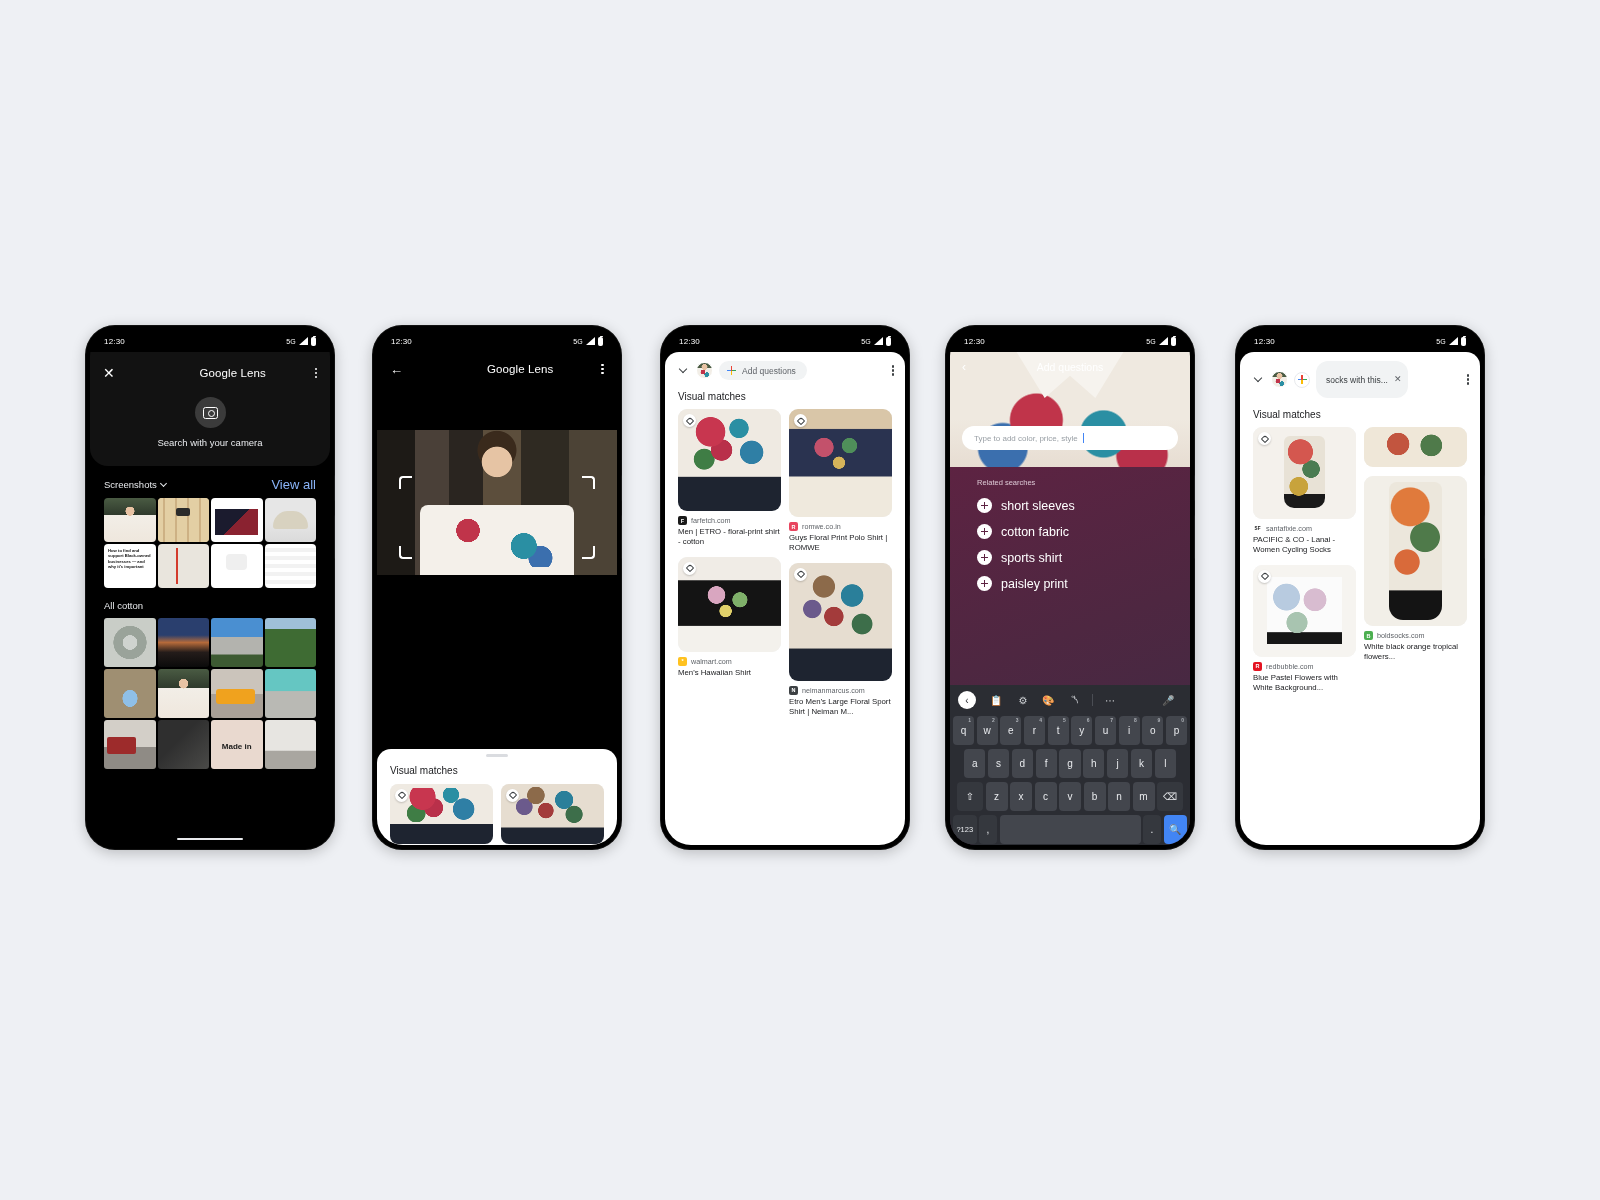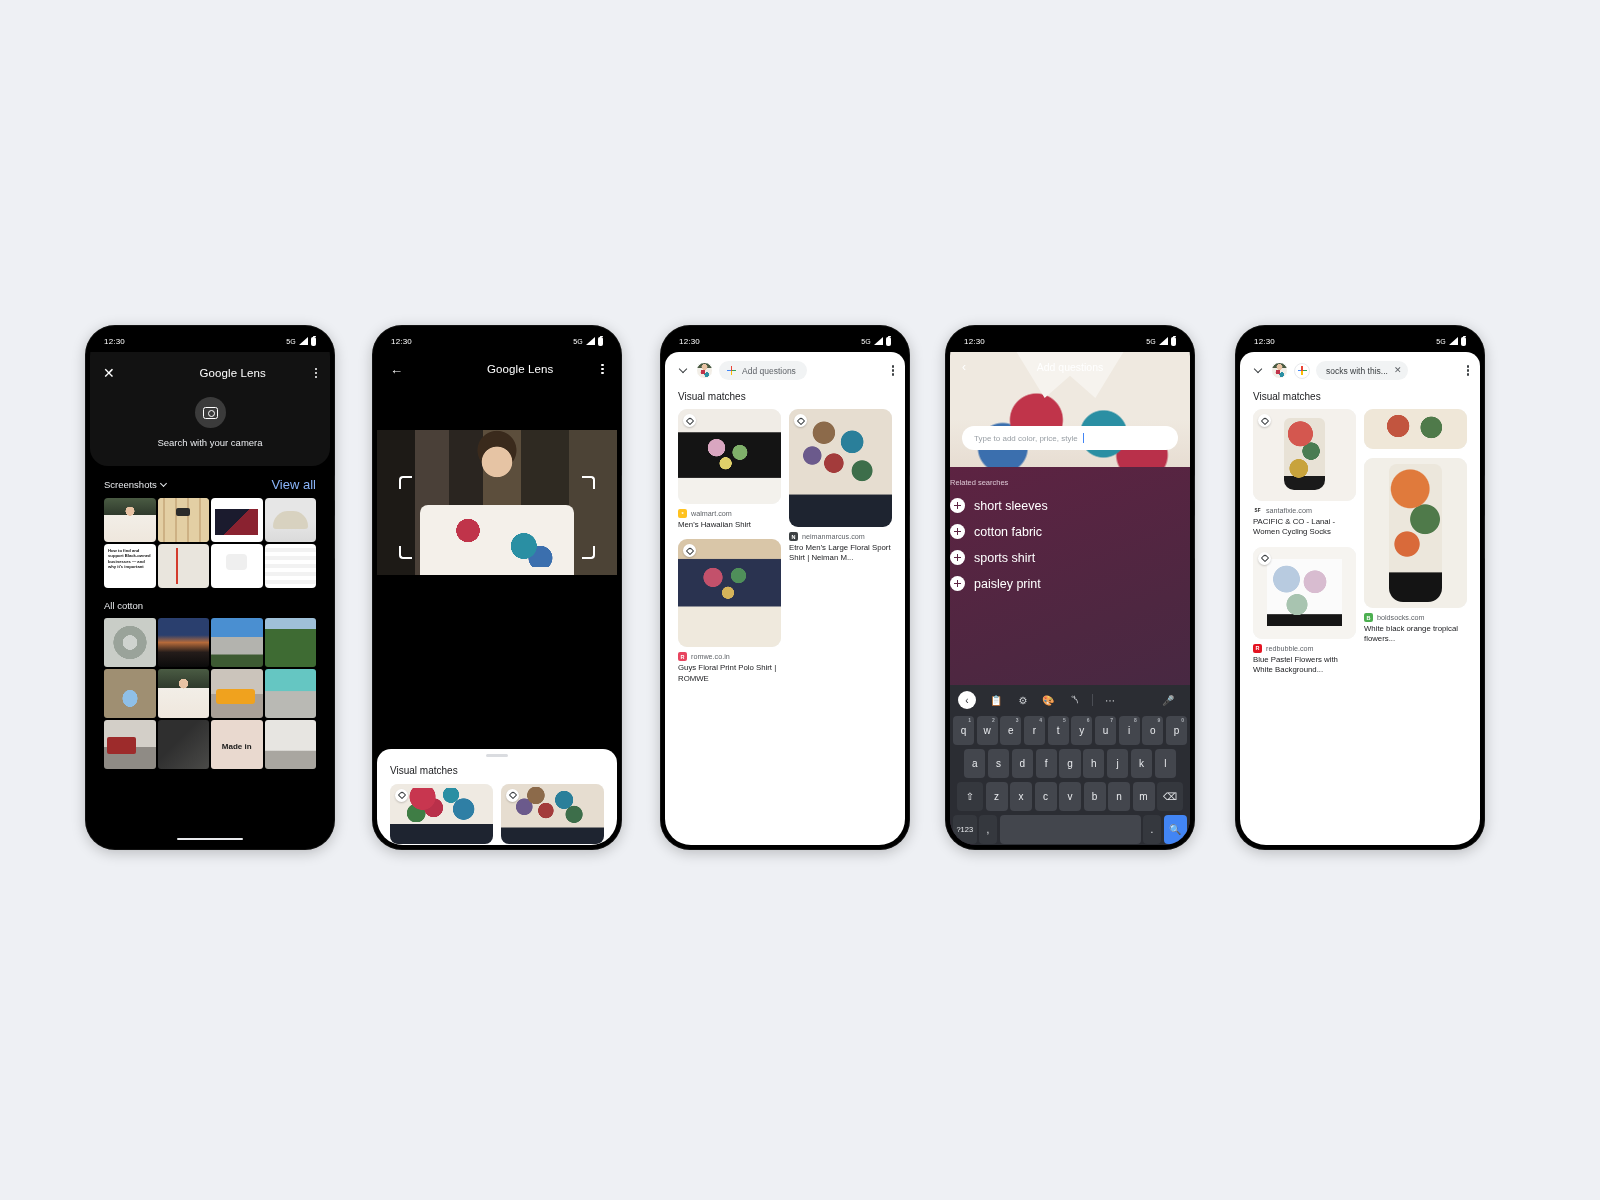"socks with this..." .query-chip { height: 19px -> 37px }
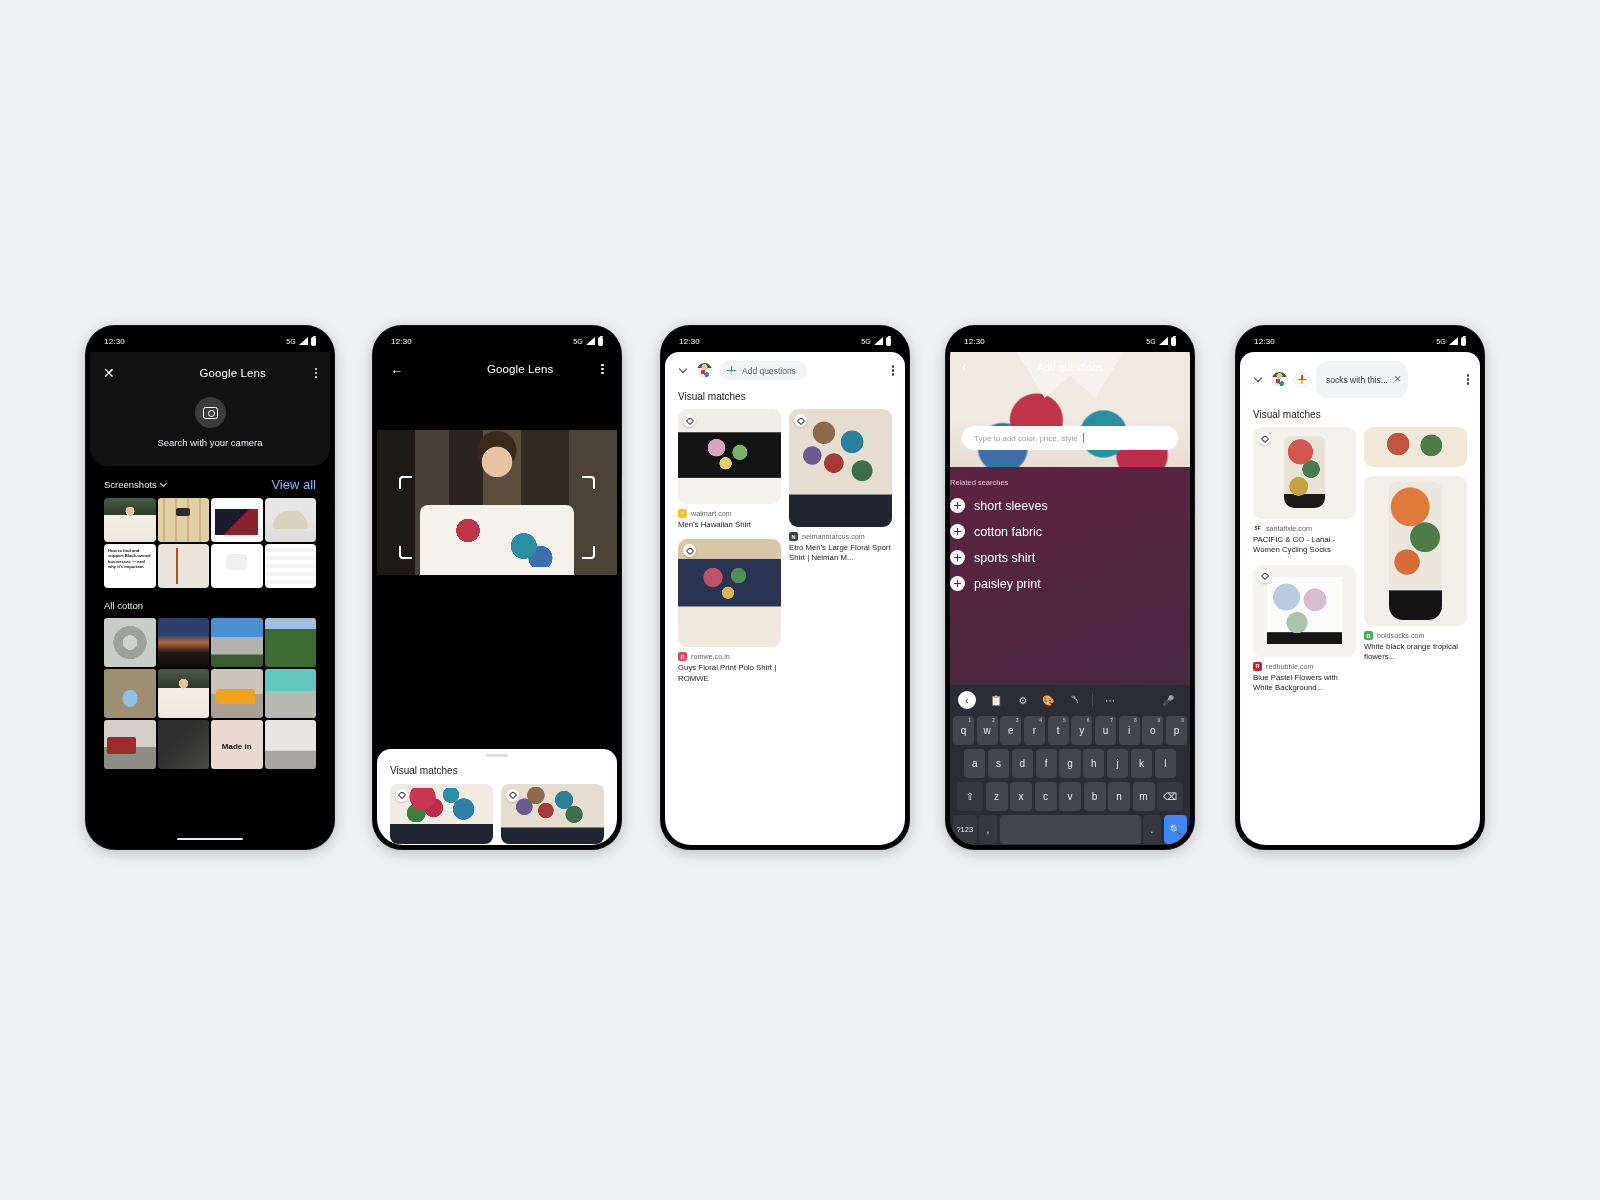"Related searches" .p4-panel { padding: 11px 0 0 -> 11px 27px 0 }
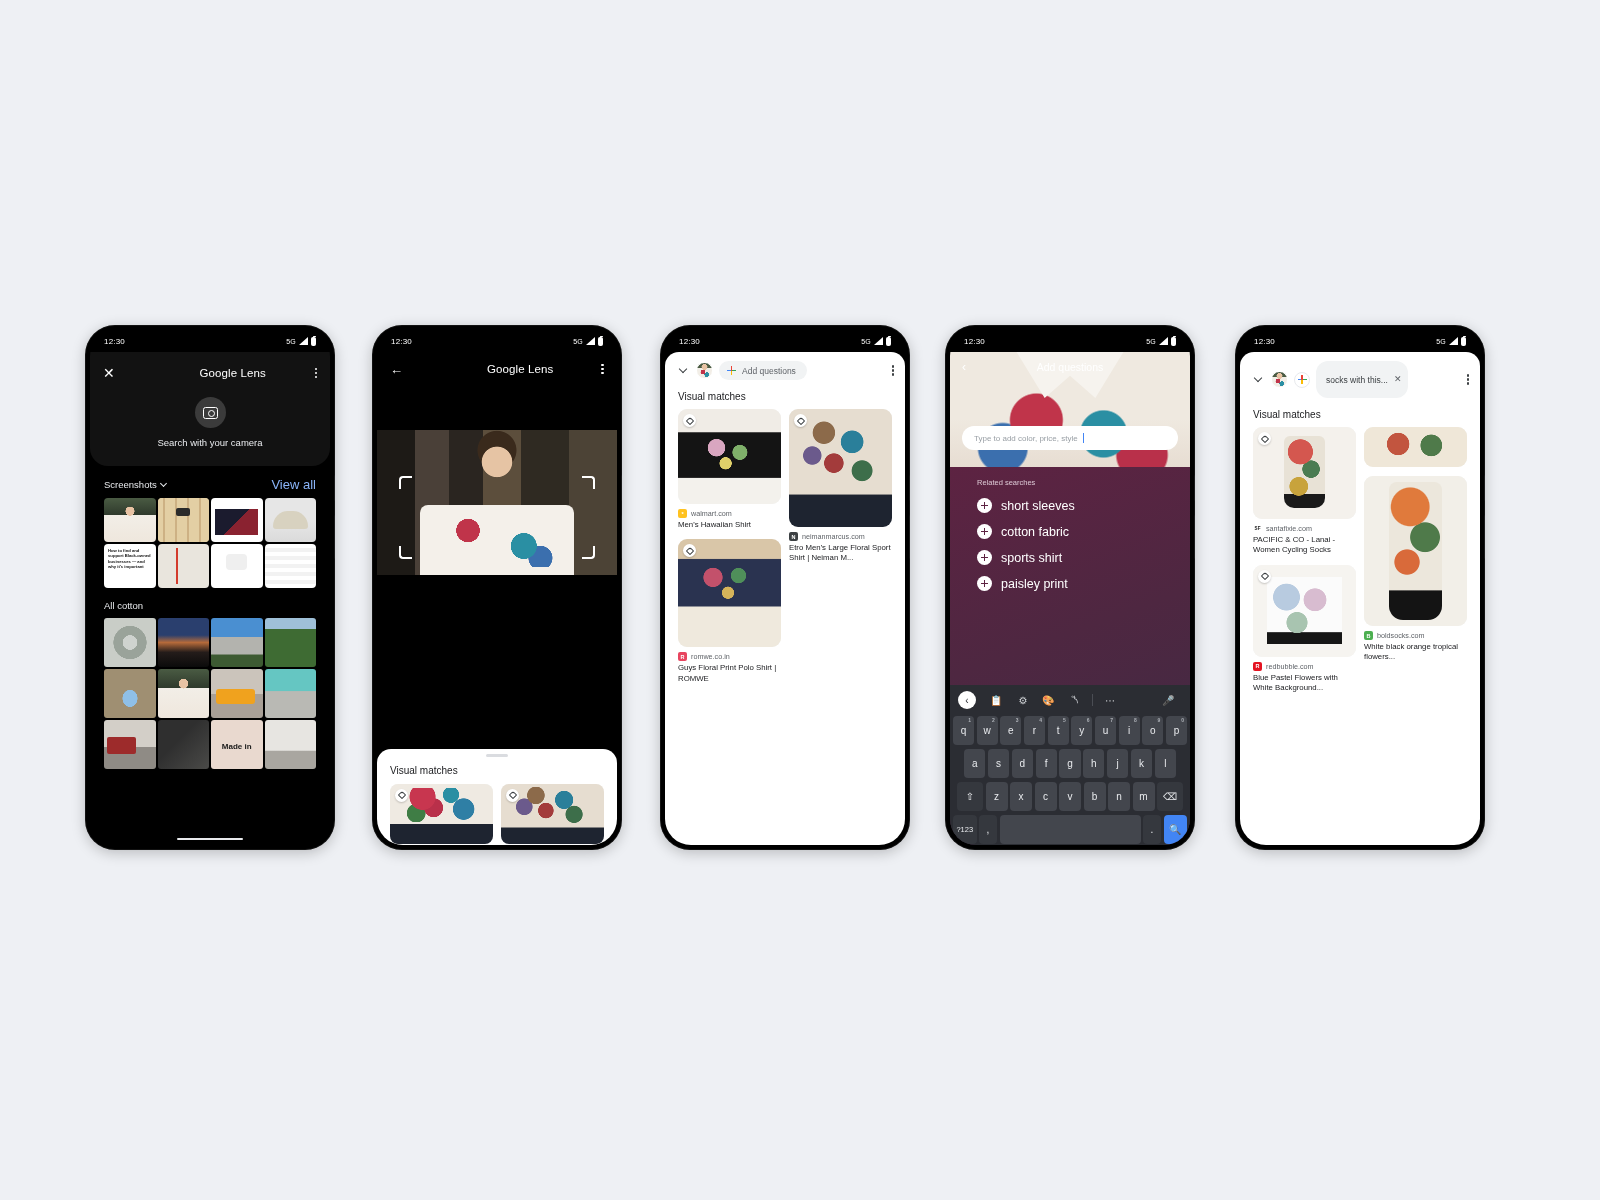"farfetch.com" div.mcard { html: none -> <div> <div> <span> <i></i> </span> <div></div> </div> <div> <span>F</span> <span>farfetch.com</span> </div> <div>Men | ETRO - floral-print shirt - cotton</div> </div> }
